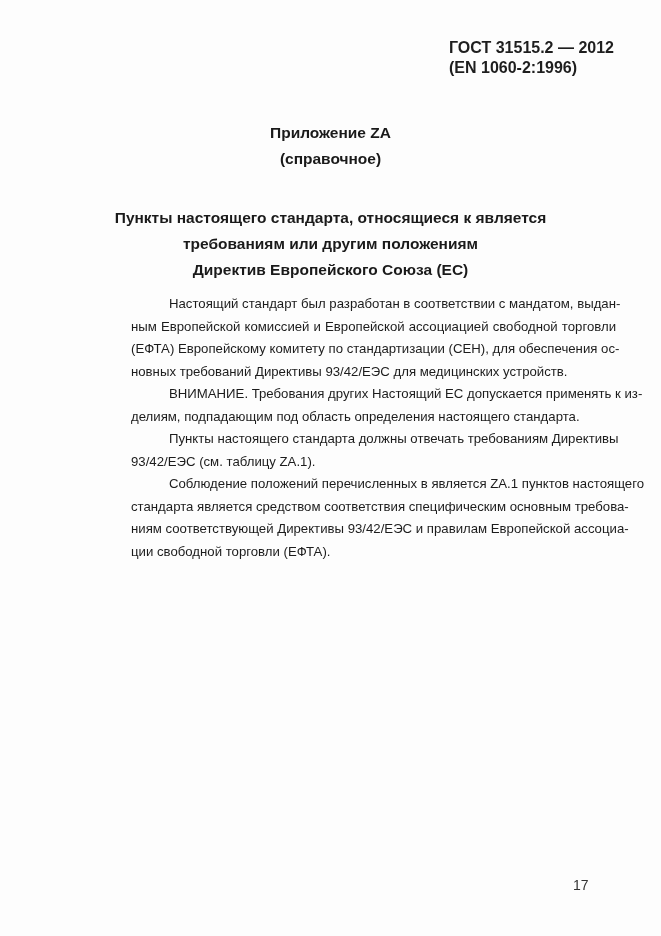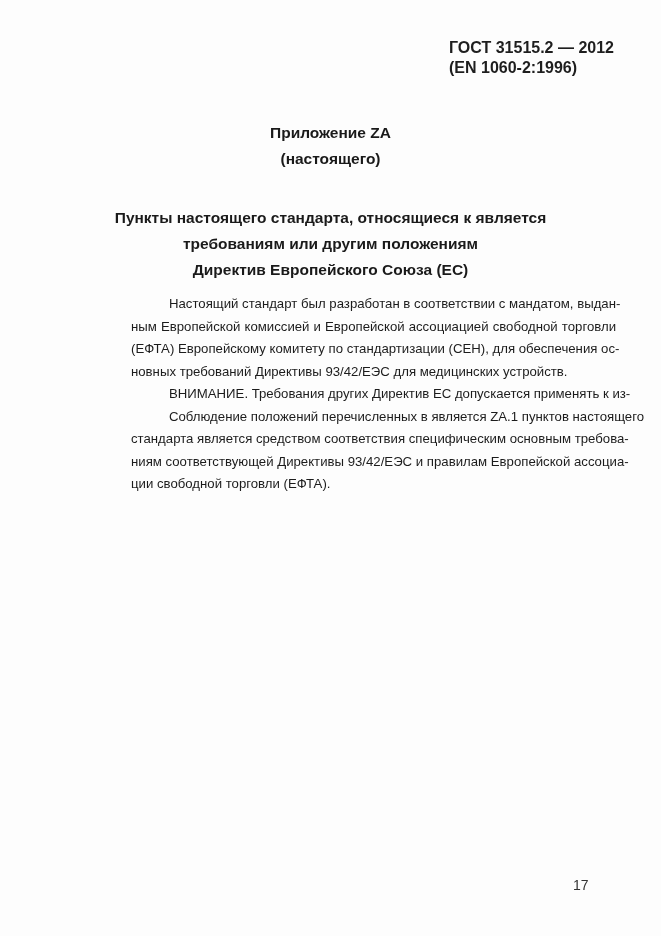"(настоящего)" div.appendix { text: настоящего -> справочное }
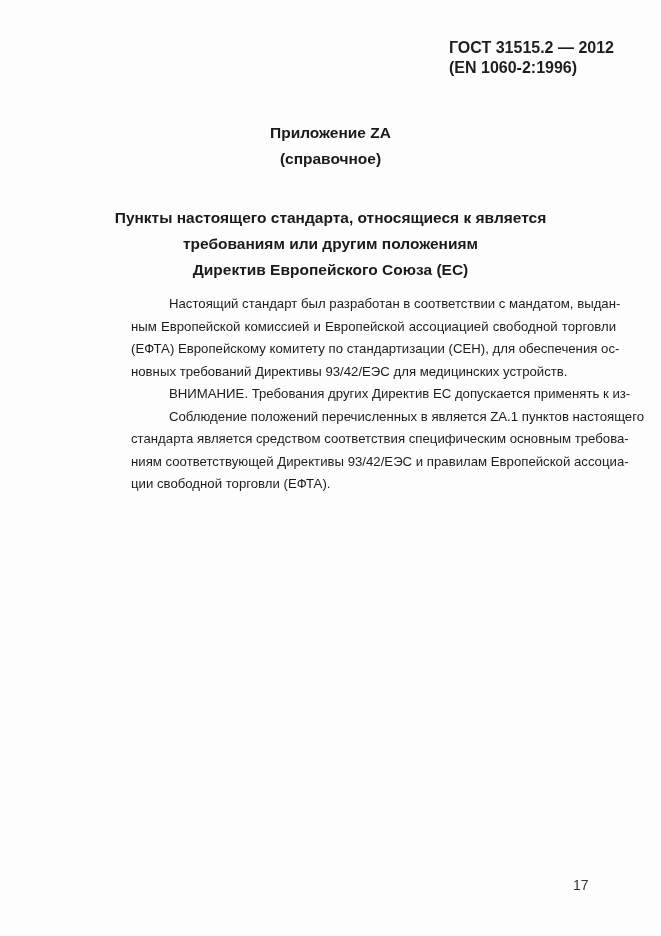"ВНИМАНИЕ. Требования других Директив ЕС" span.line { text: Директив -> Настоящий }
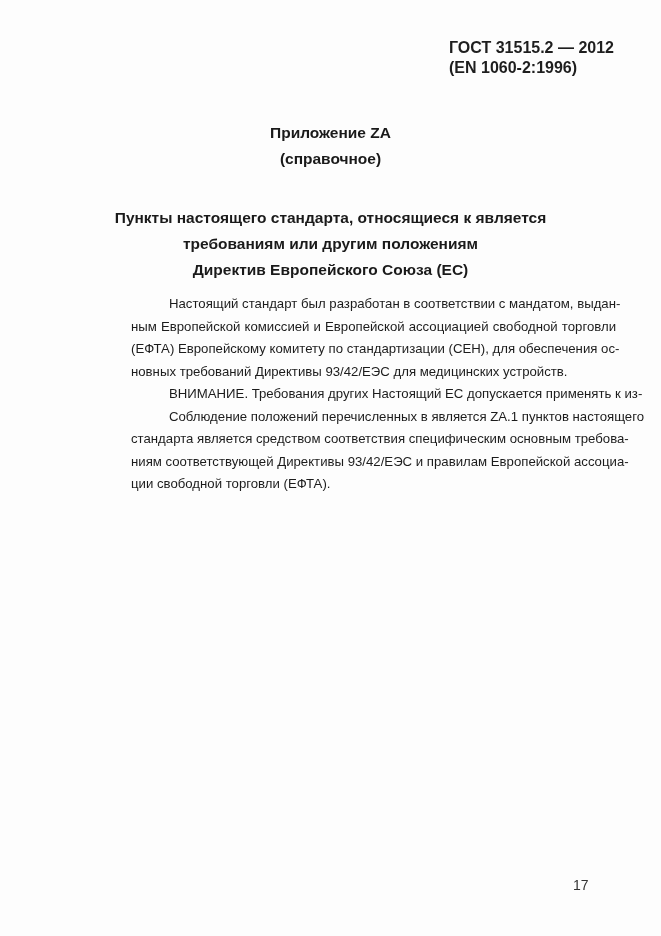"делиям, подпадающим под область" span.line { html: none -> <span>делиям, подпадающим под область определения настоящего стандарта.</span> }
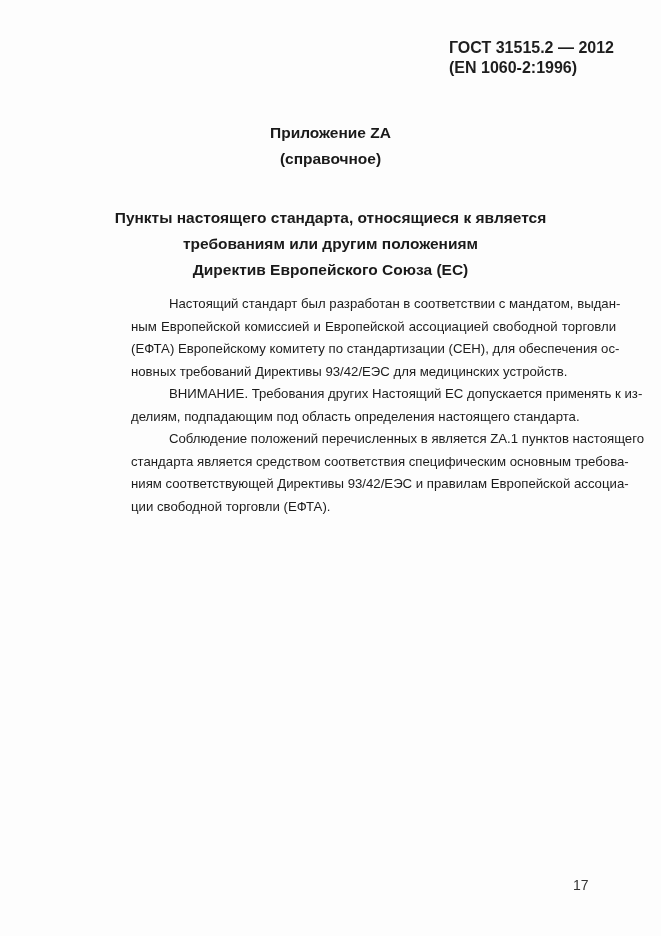"Пункты настоящего стандарта должны" div.para { html: none -> <div> <span>Пункты настоящего стандарта должны отвечать требованиям Директивы</span> <span>93/42/ЕЭС (см. таблицу ZA.1).</span> </div> }
